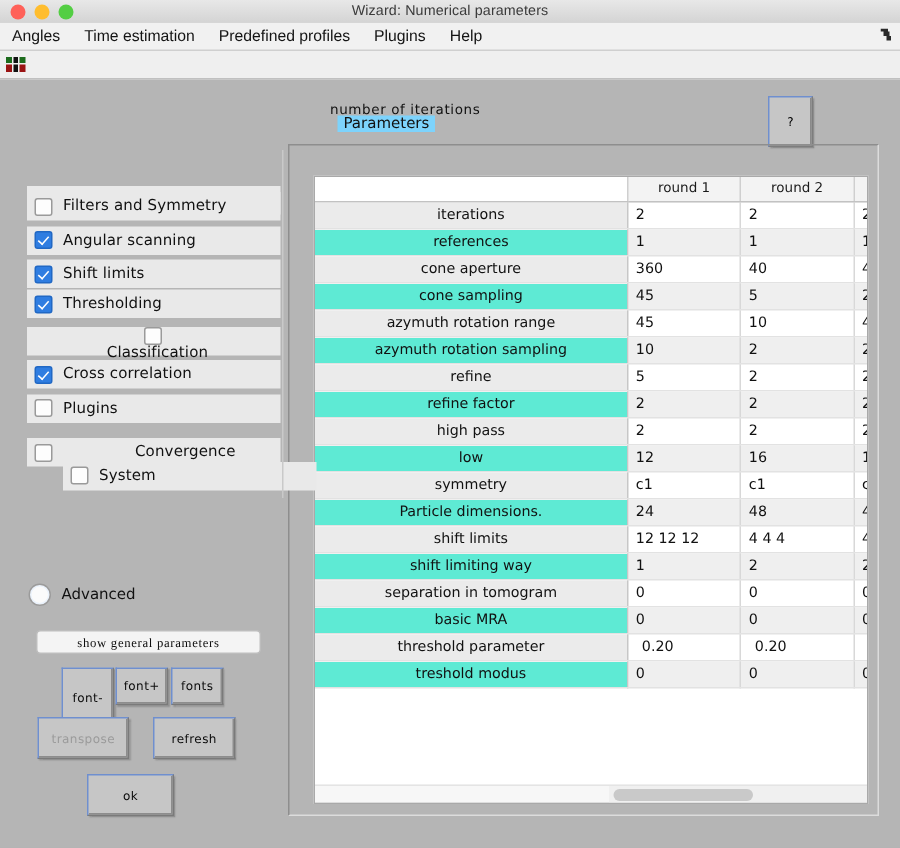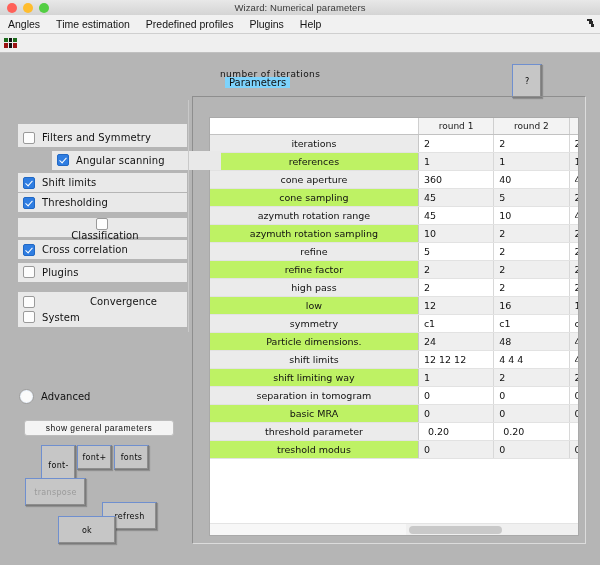"Angular scanning" div.cbrow { margin-left: 34px -> none }
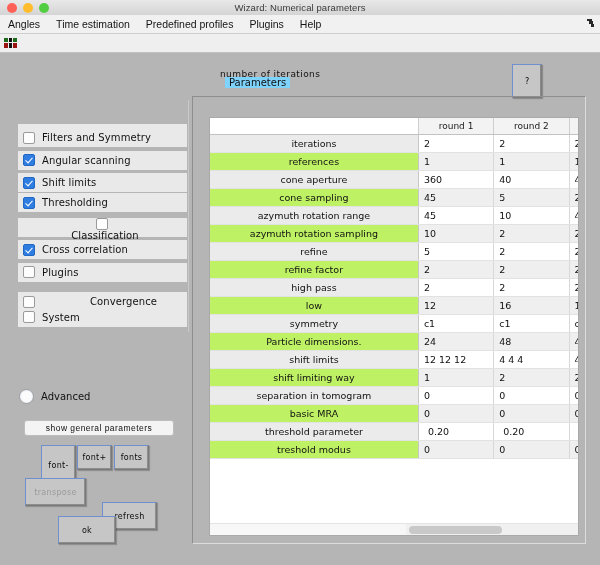"references" tr.even td.name { background: #bef264 -> #5eead4 }
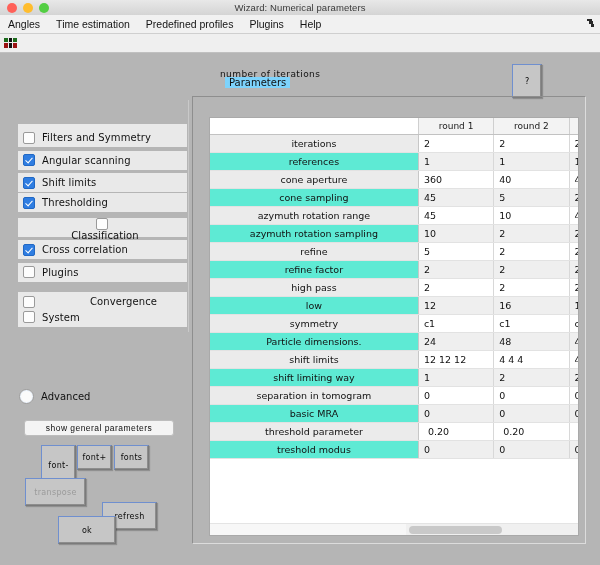"System" div.cbrow { margin-left: none -> 24px }
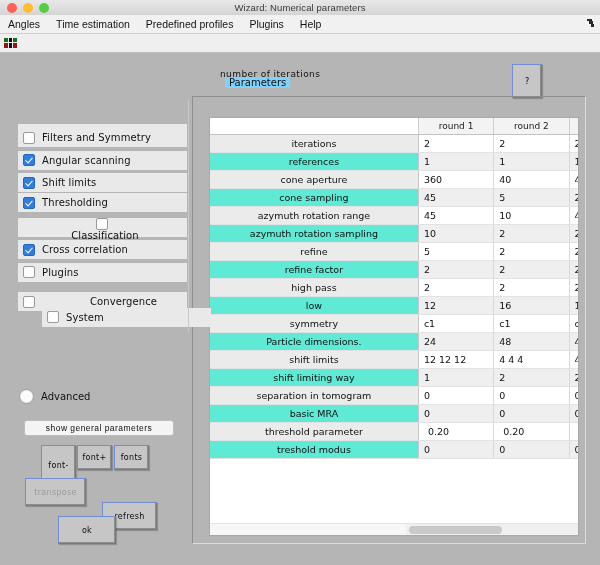"show general parameters" #btn-show-general { font-family: Liberation Sans, sans-serif -> Liberation Serif, serif }
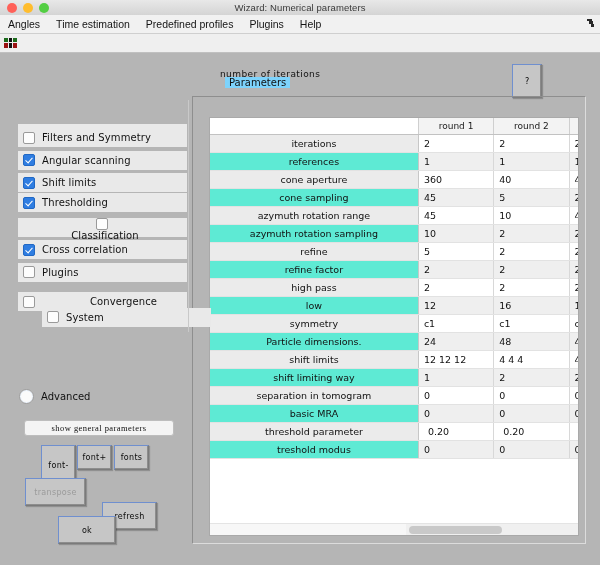"refresh" #btn-refresh { margin-top: 24px -> none }
